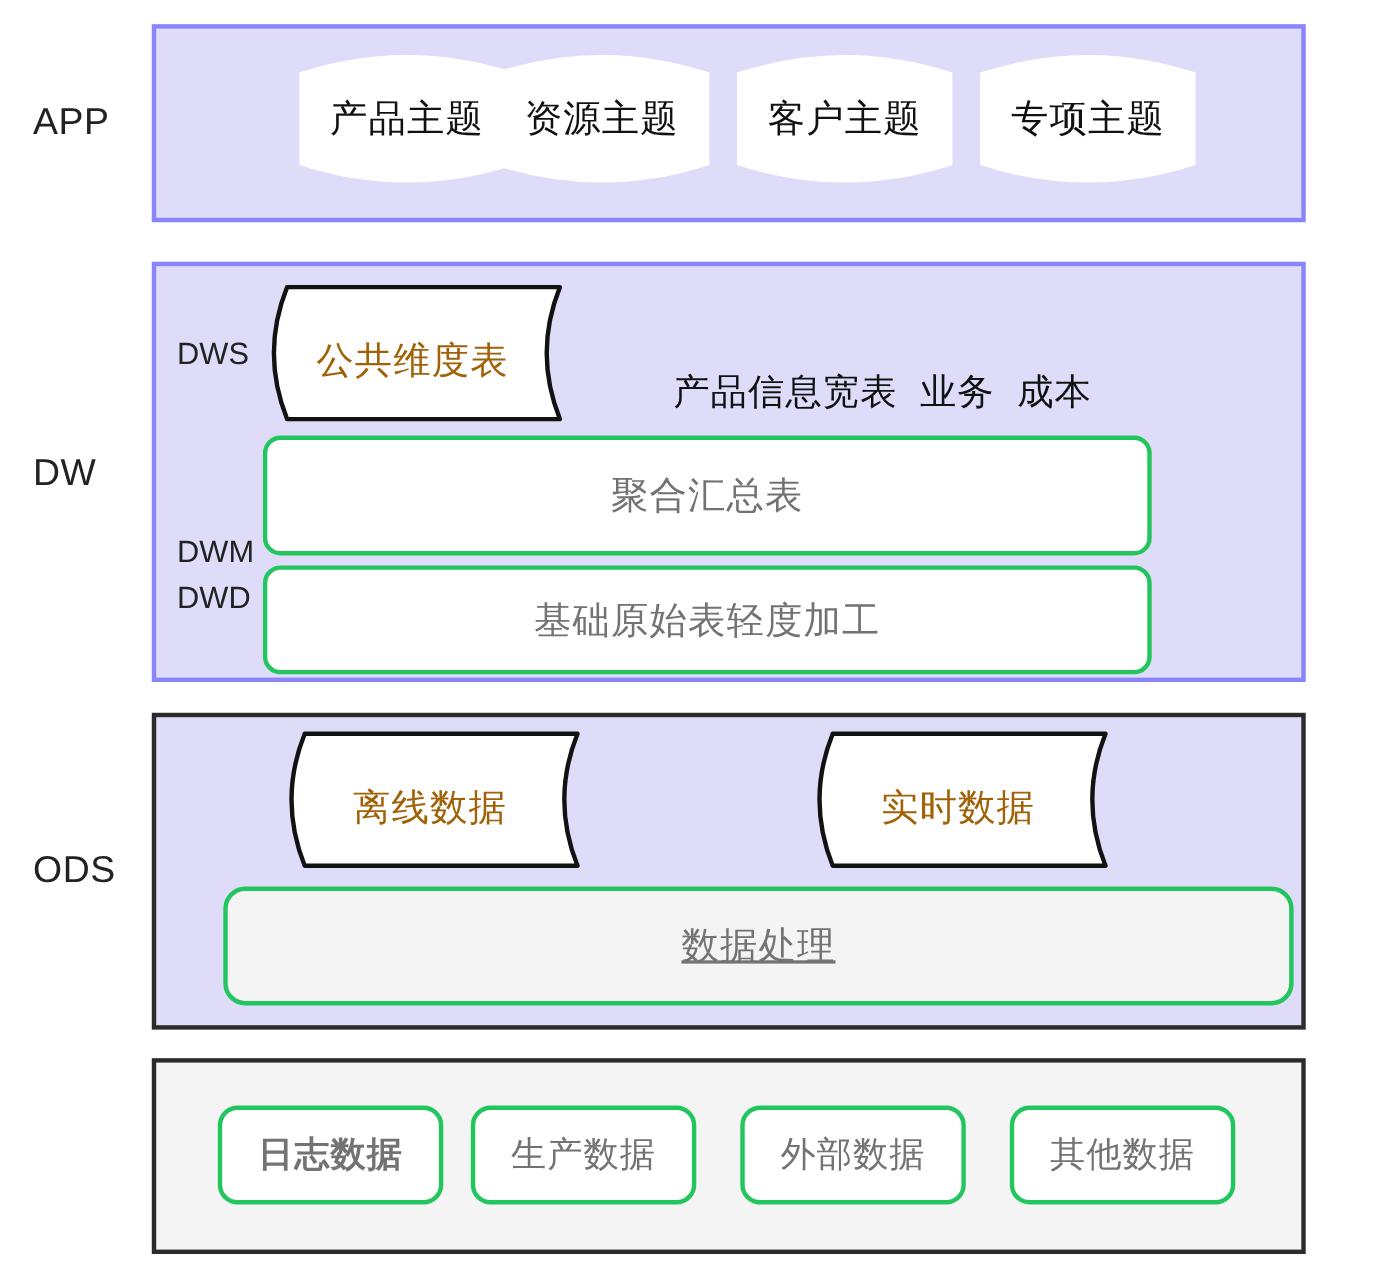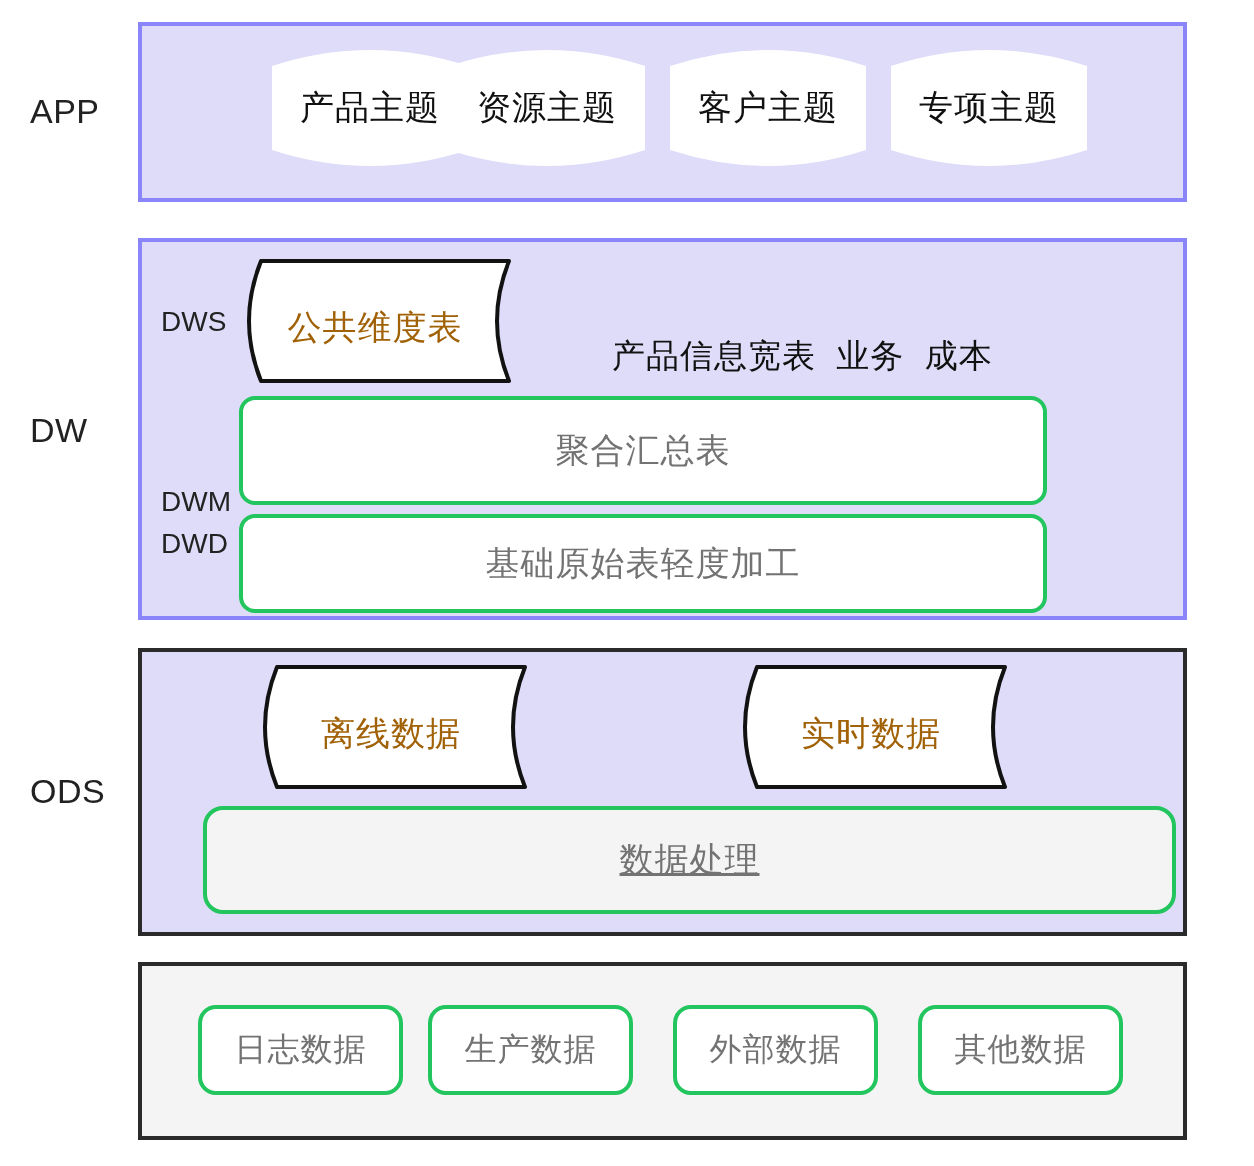"日志数据" div.rbox { font-weight: none -> bold }
